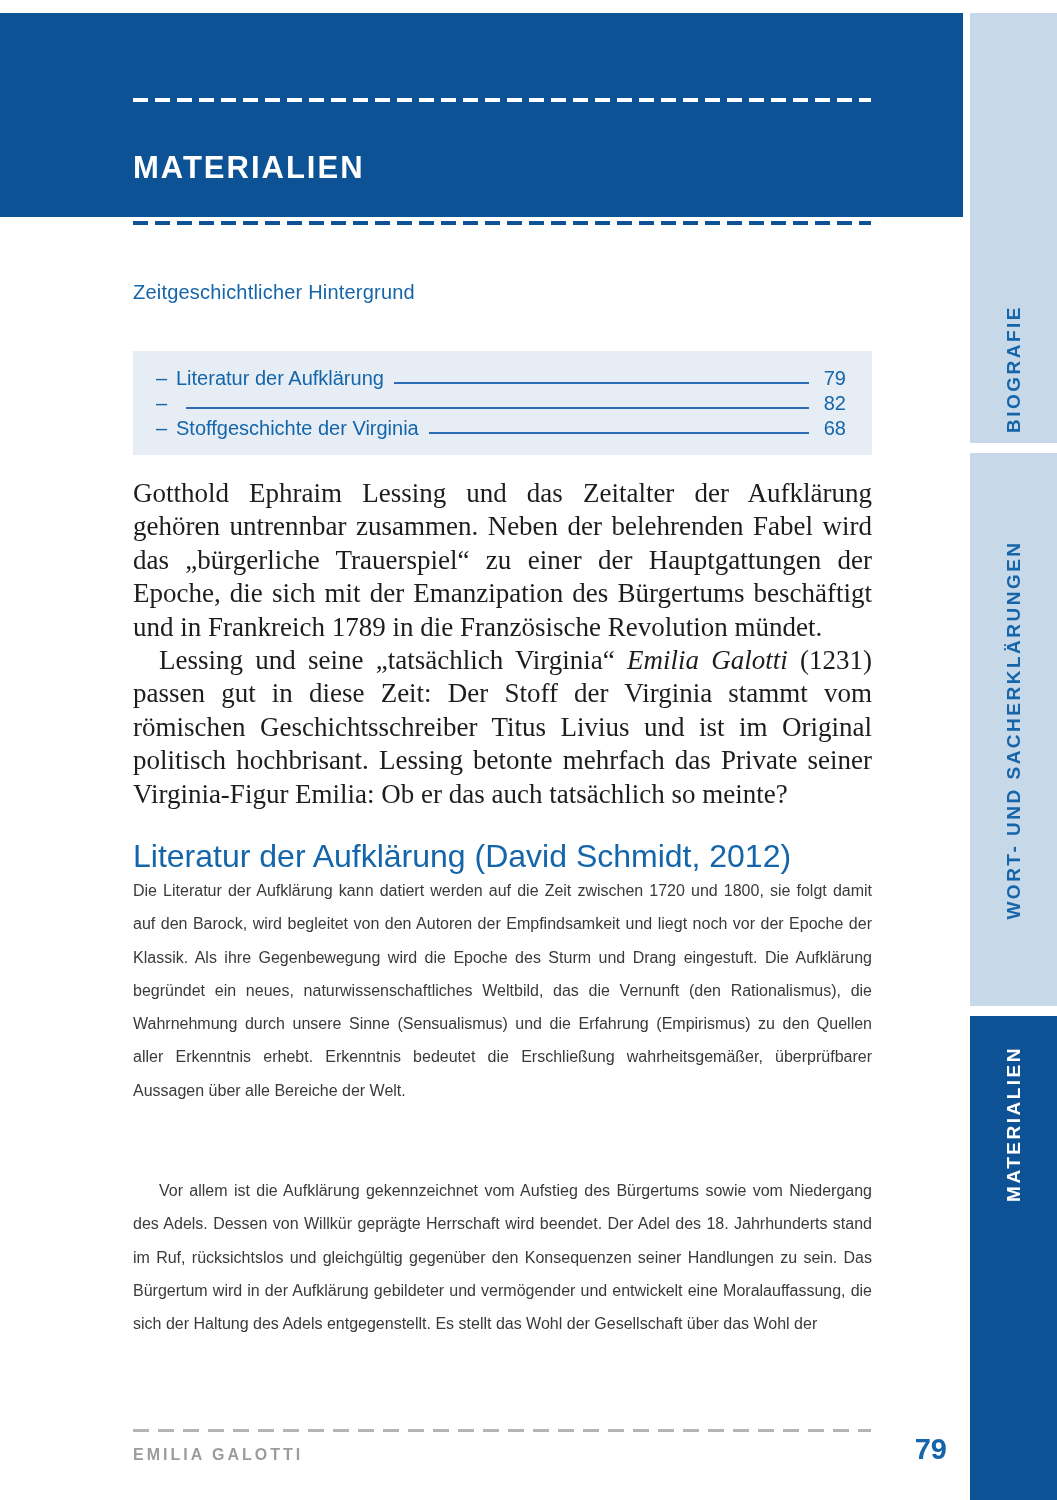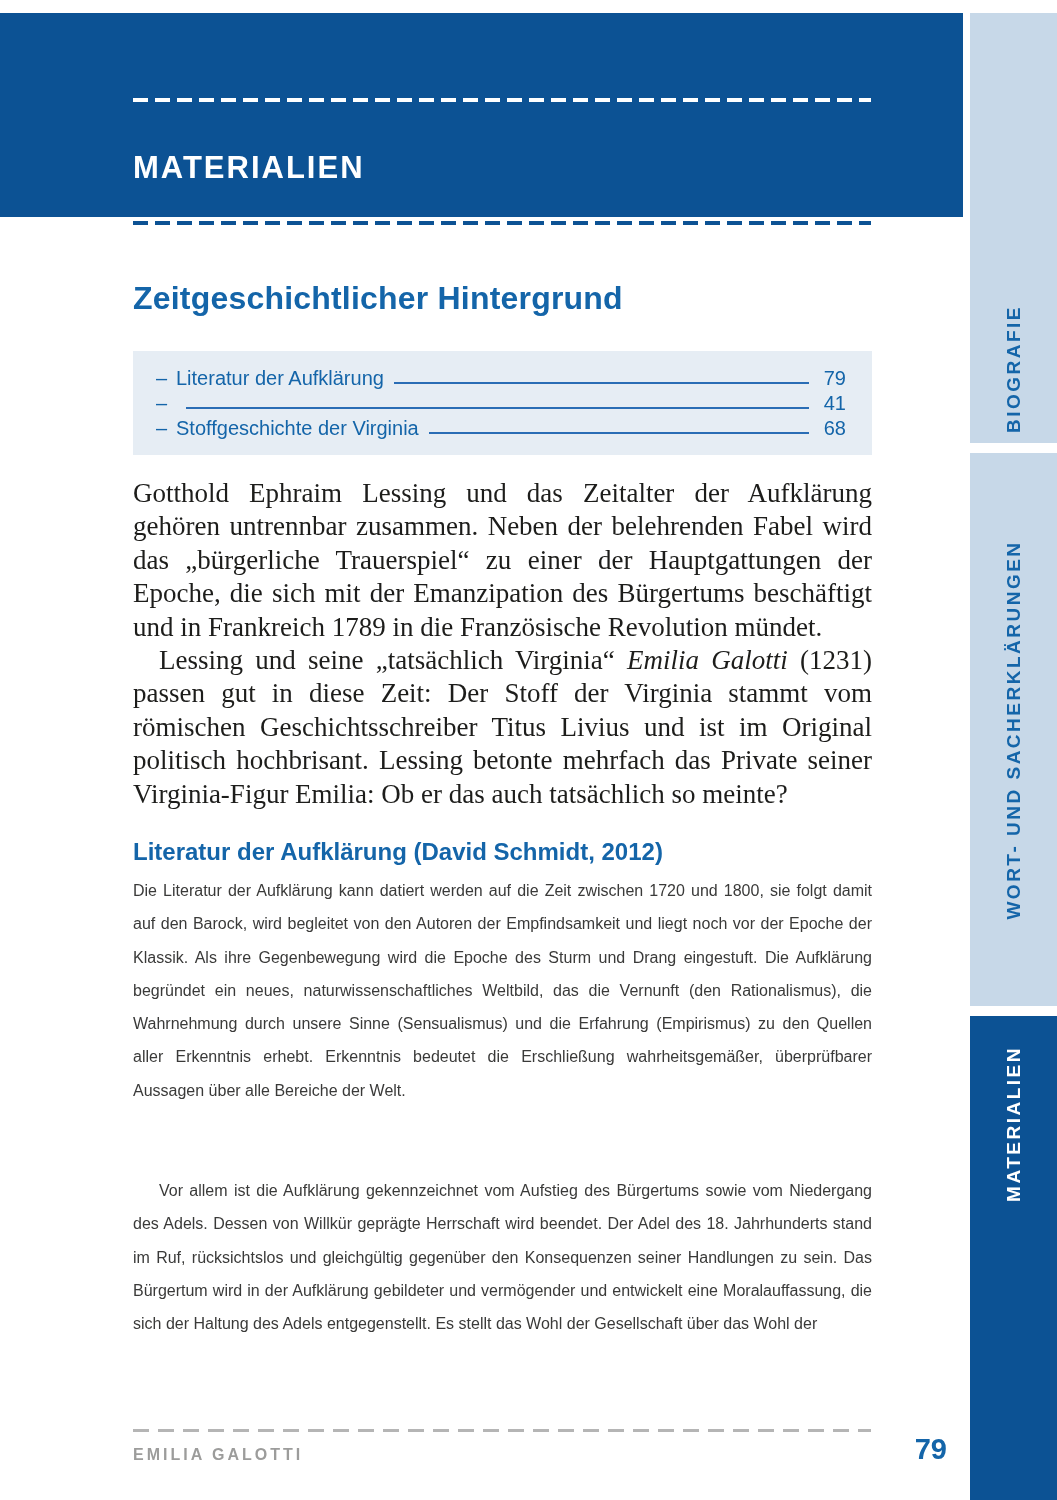"Zeitgeschichtlicher Hintergrund" .section-title { font-size: 32px -> 20px; font-weight: 700 -> 400 }
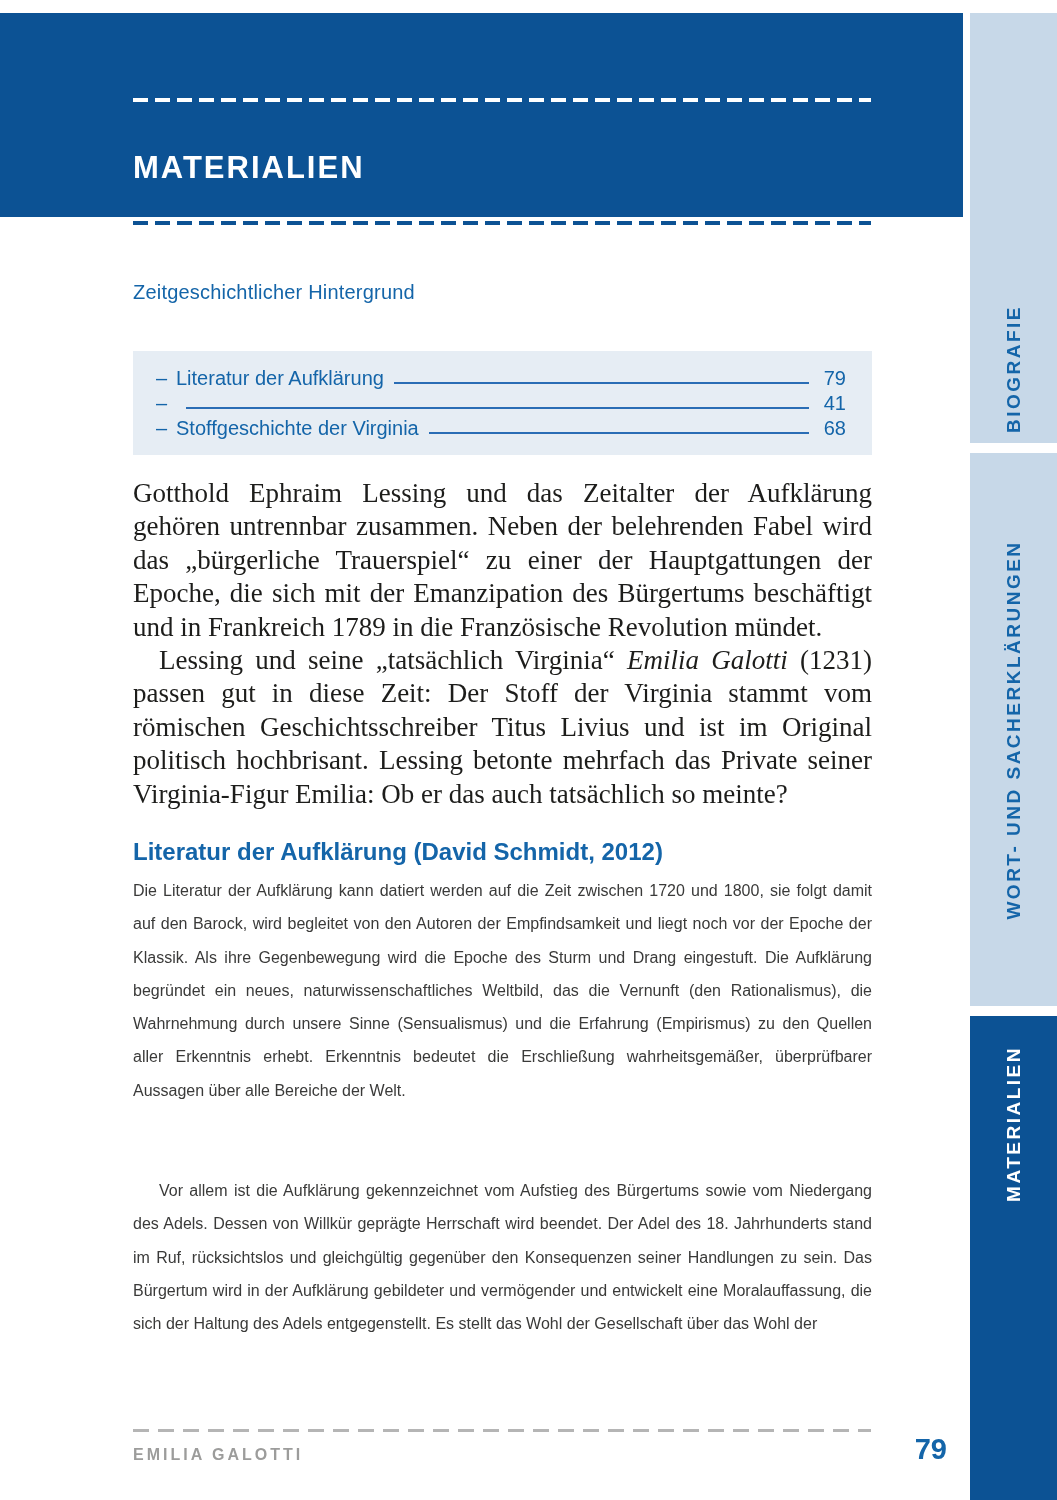"41" span.toc-page { text: 41 -> 82 }
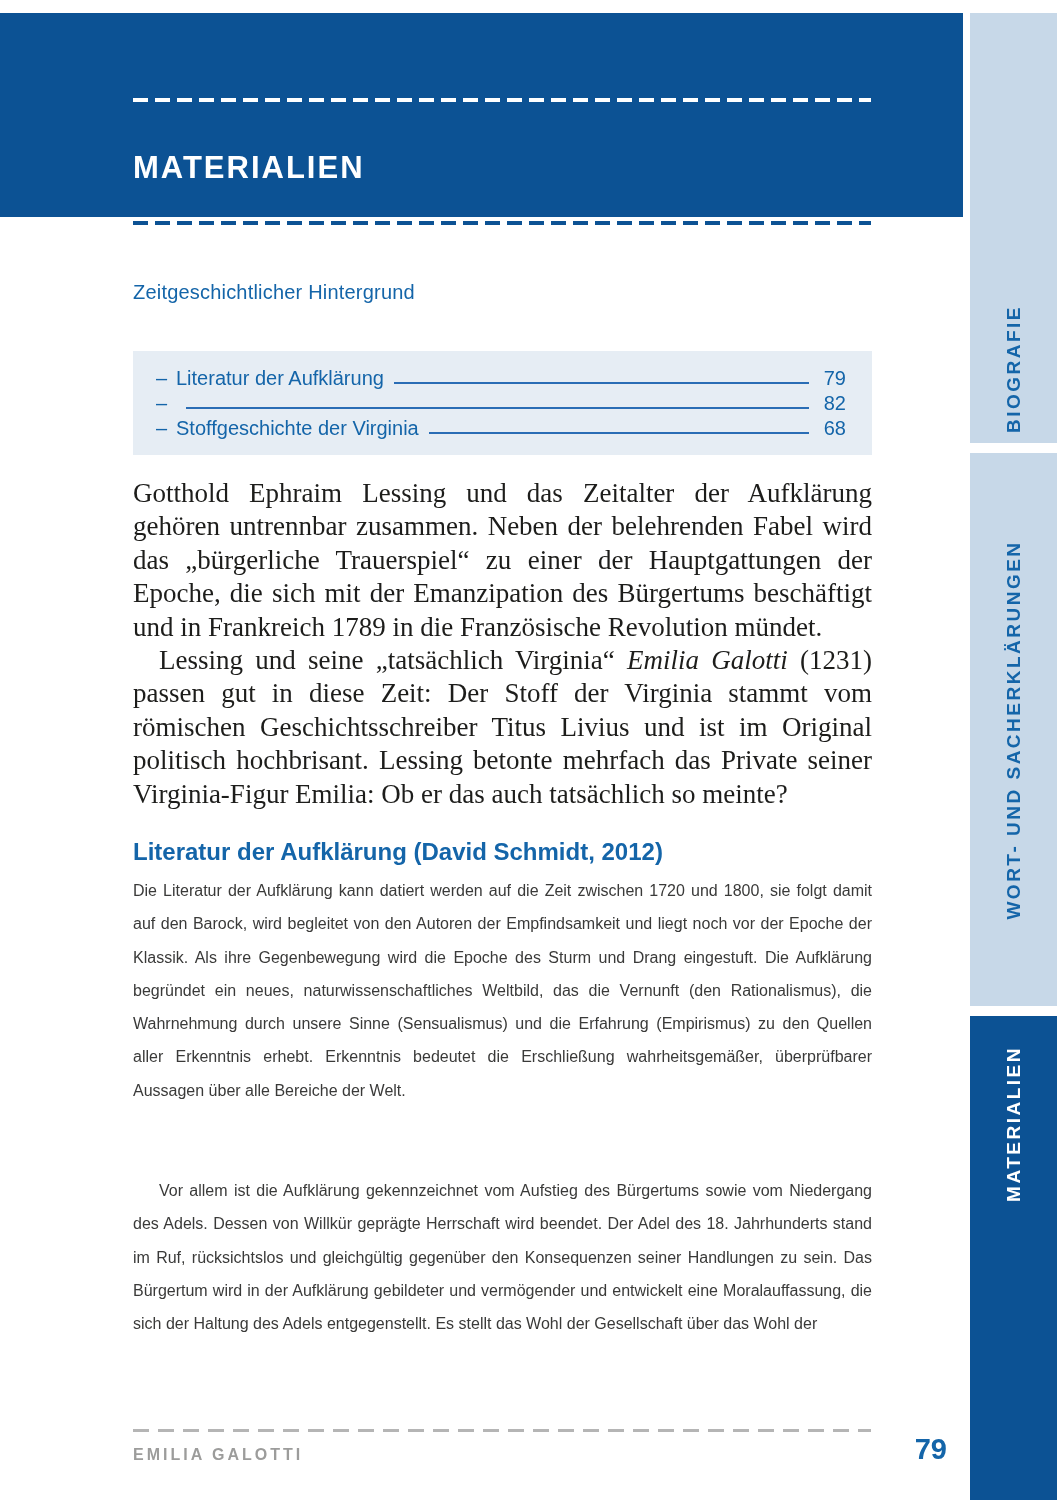"Literatur der Aufklärung (David Schmidt," .article-heading { font-size: 24px -> 32px; font-weight: 700 -> 400 }
